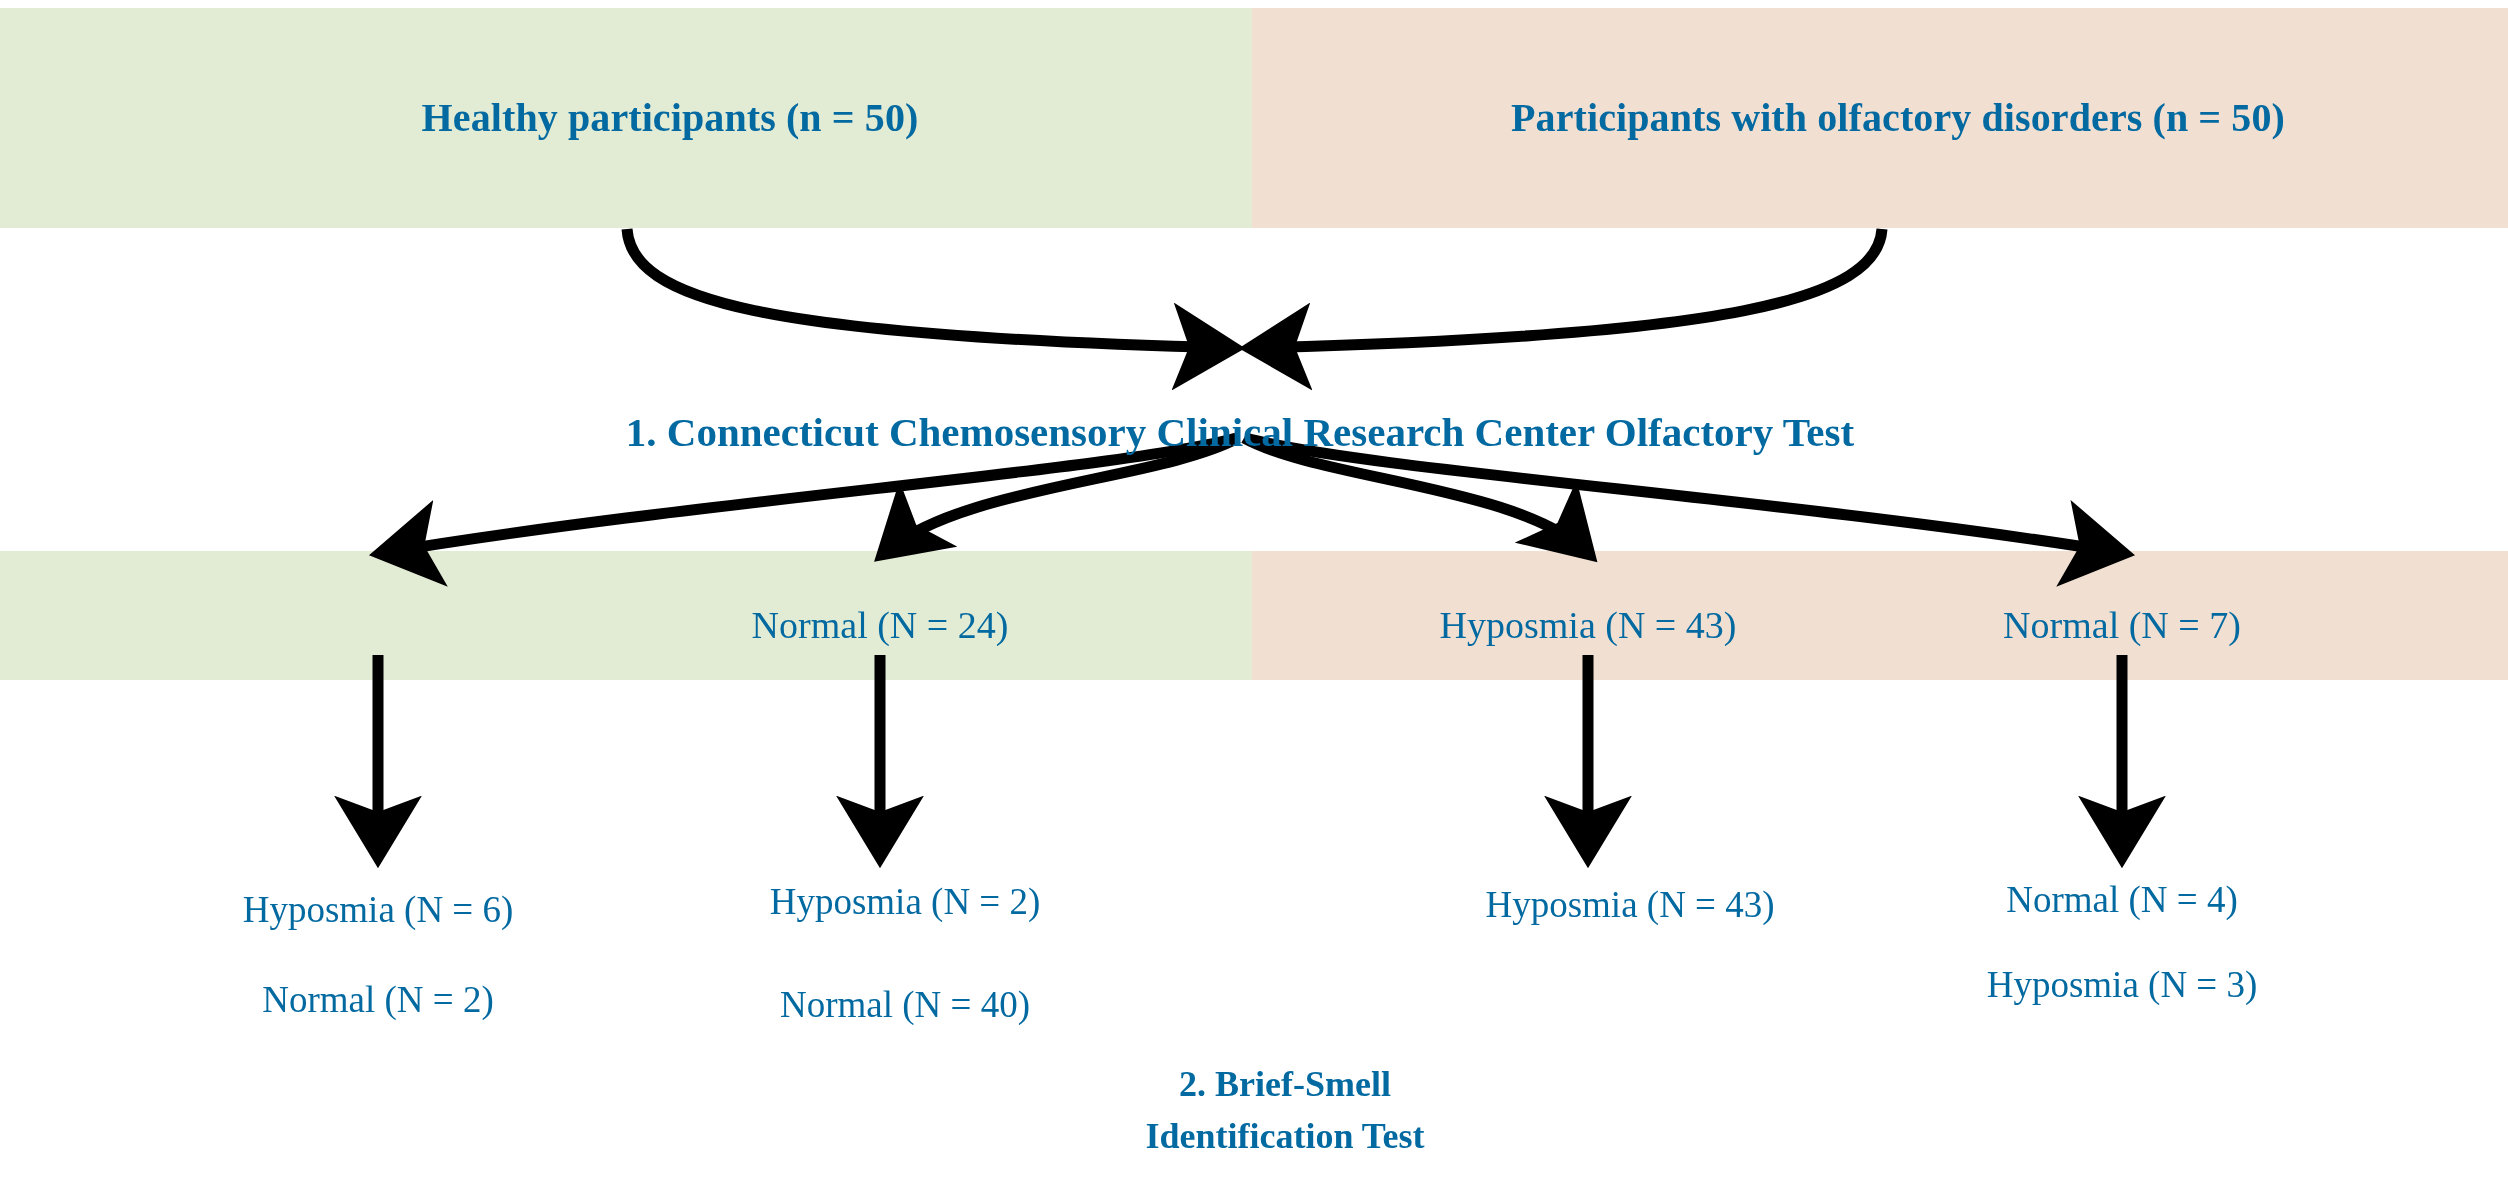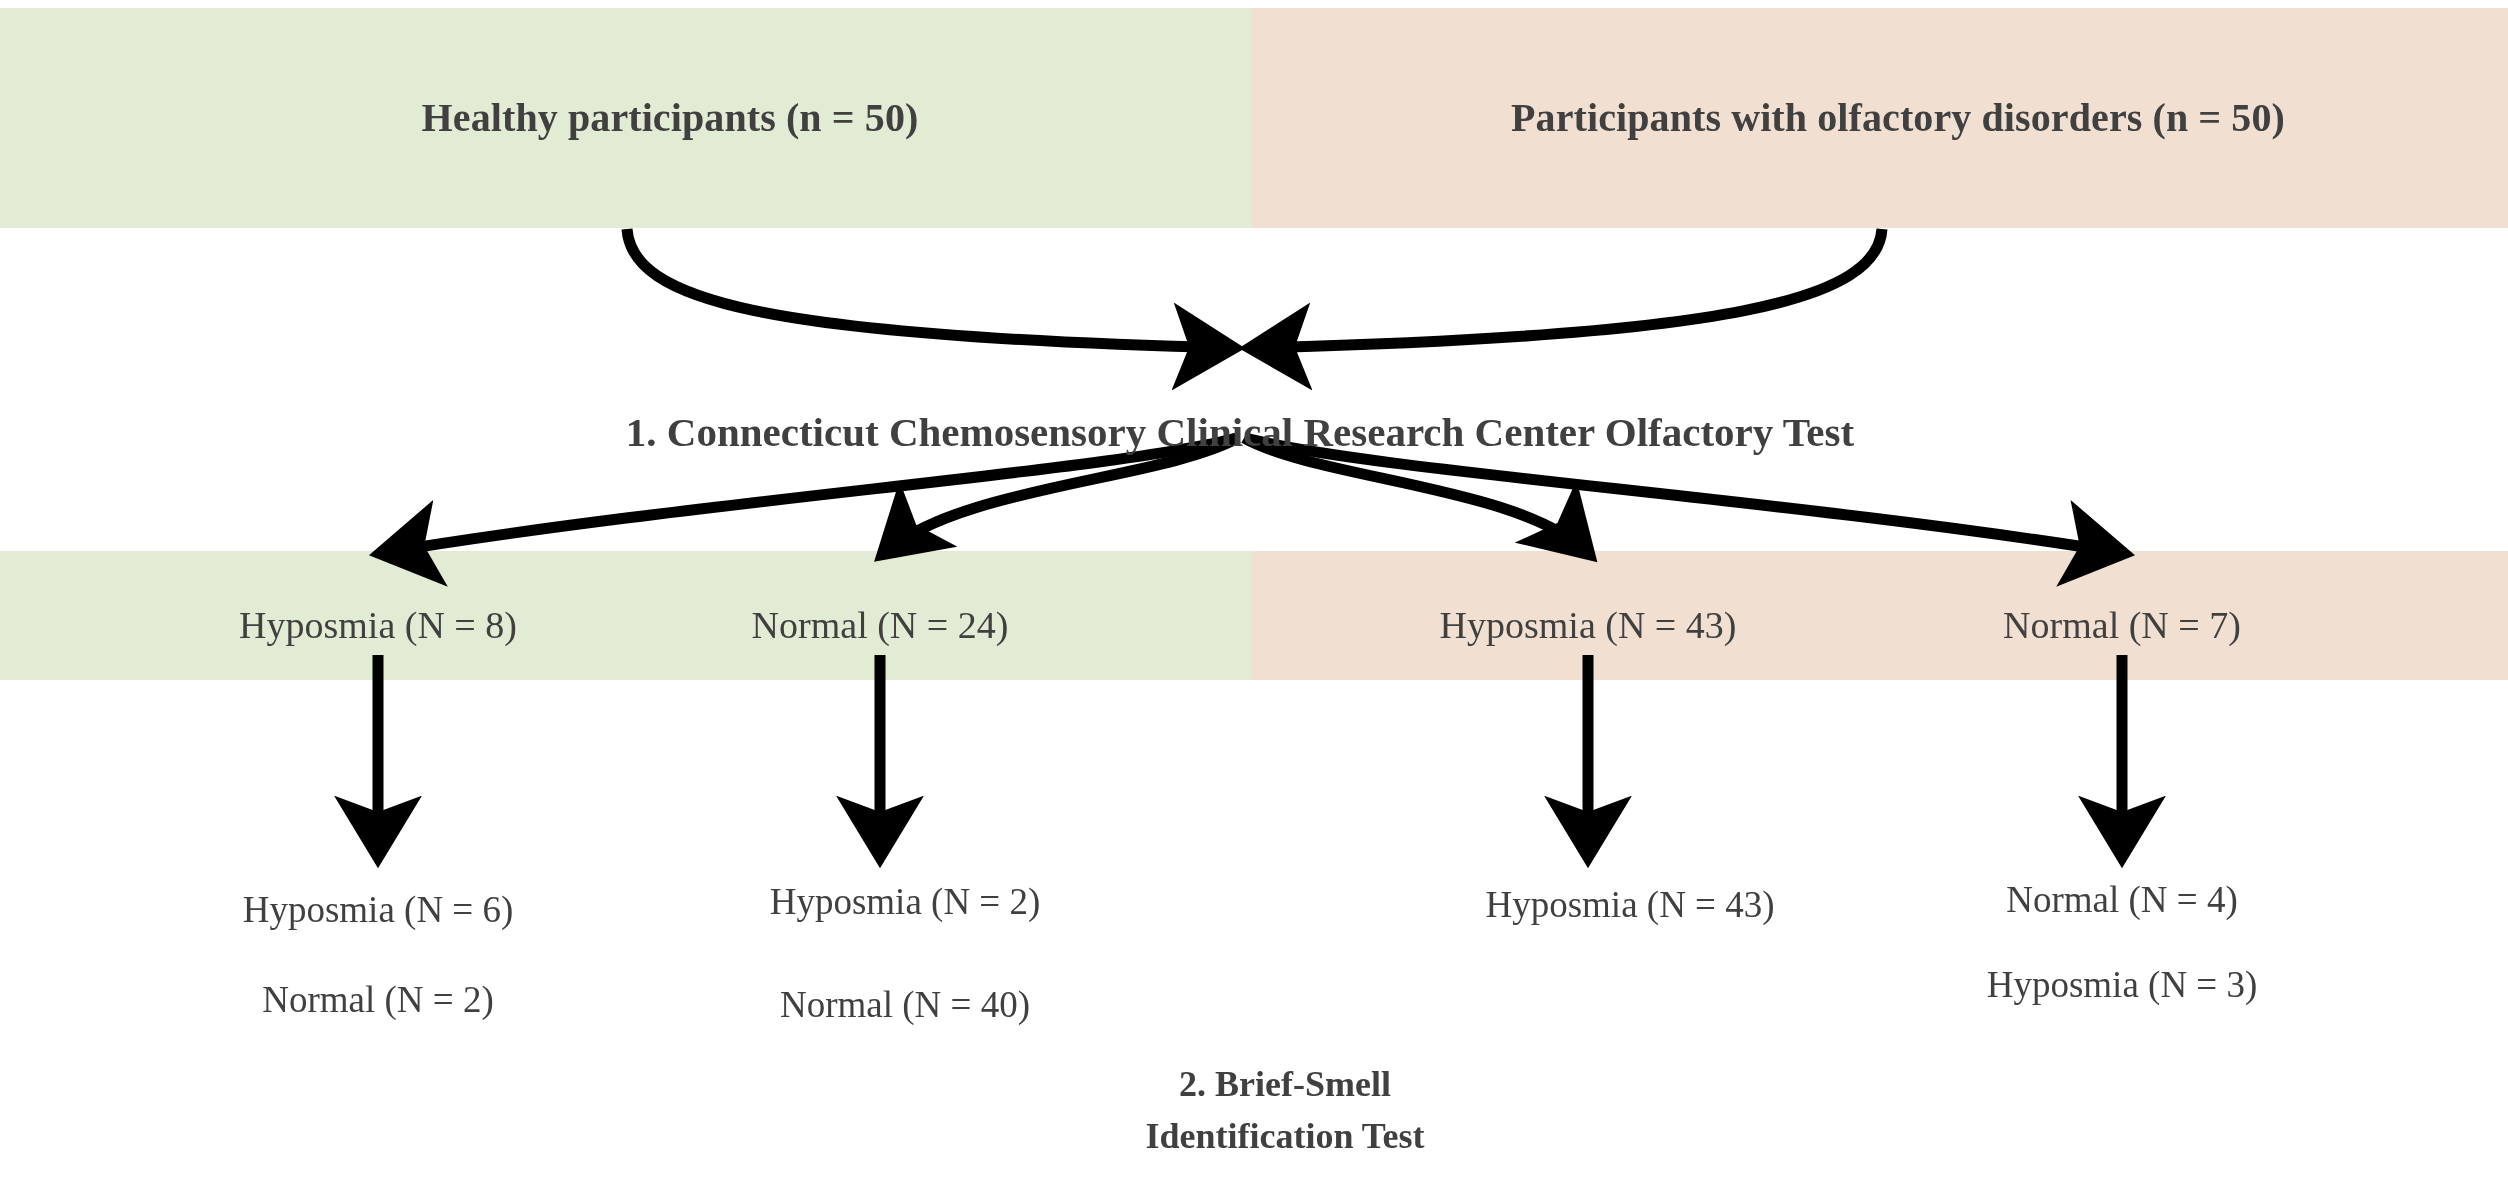"Healthy participants (n = 50)" #page { color: #404040 -> #0369a1 }
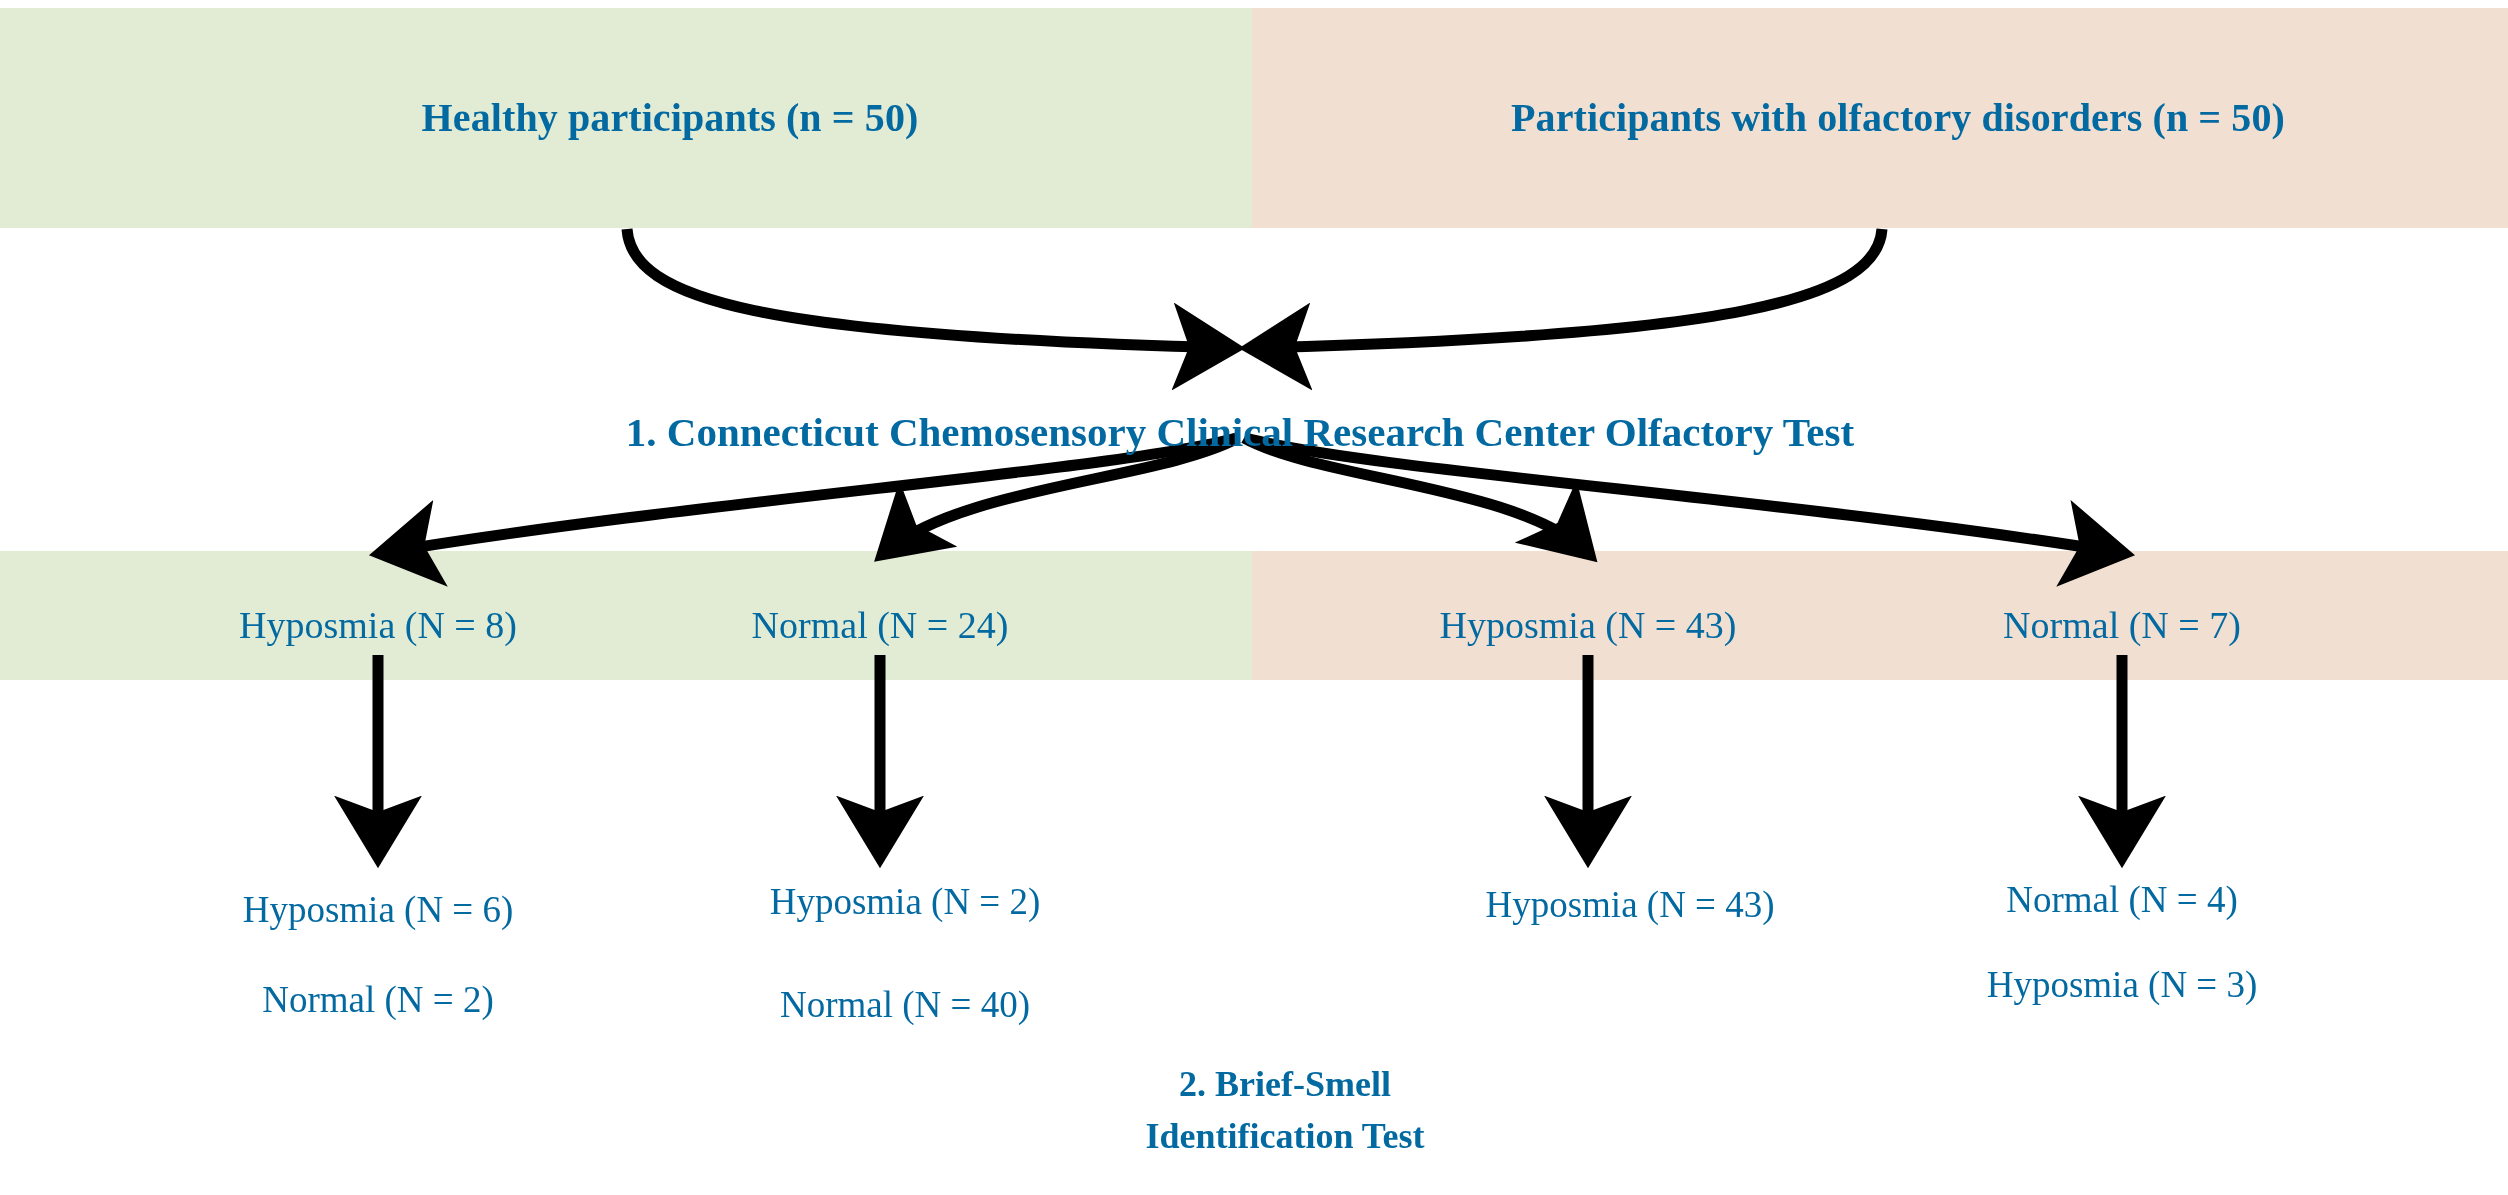"Hyposmia (N = 8)" div.lbl { html: <div>Hyposmia (N = 8)</div> -> none }
